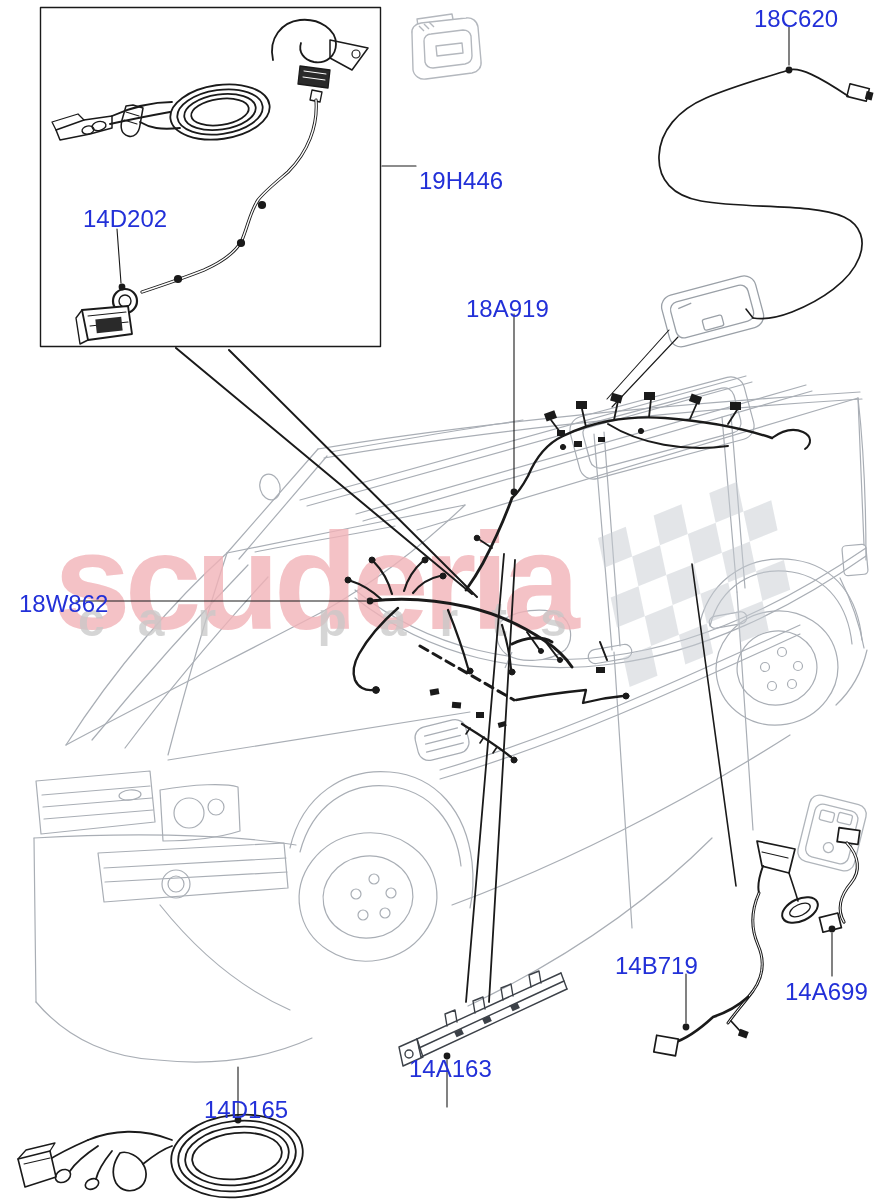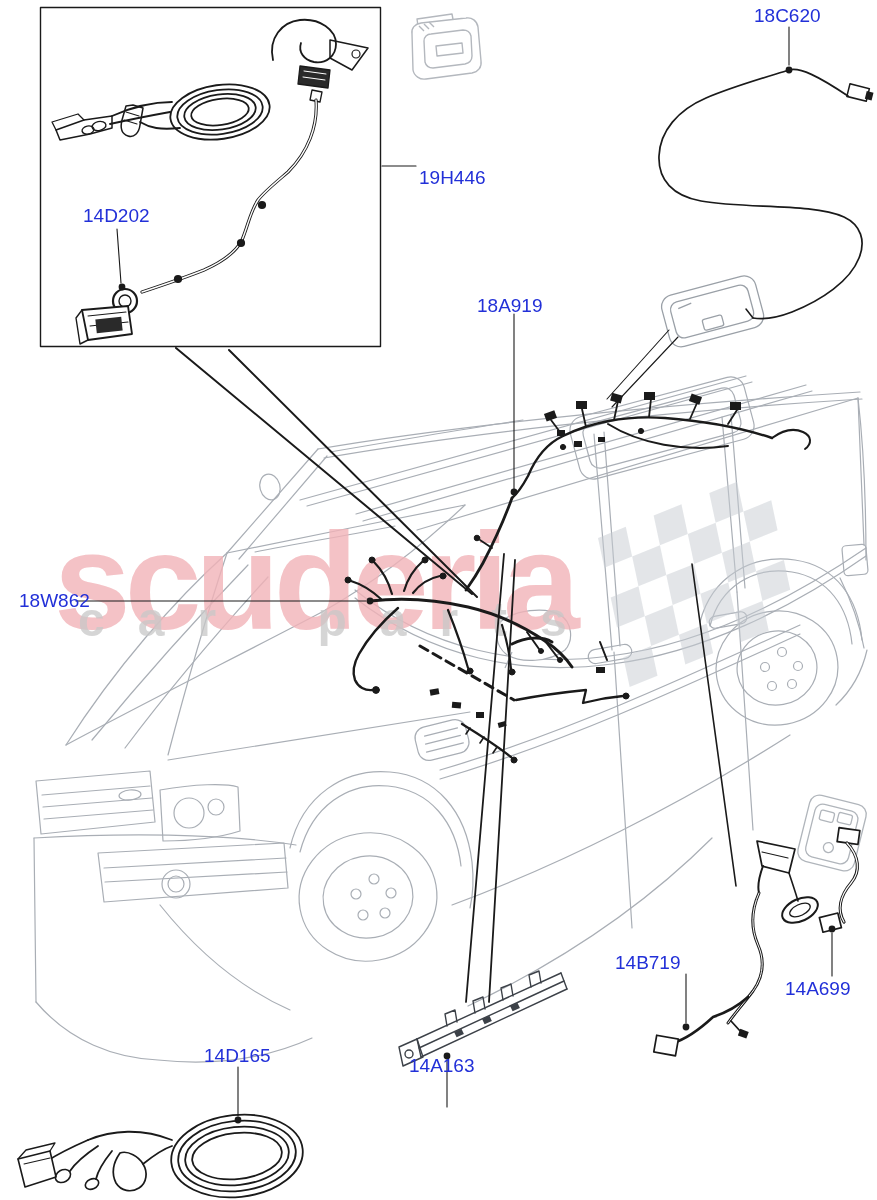"18C620" .callout { font-size: 19px -> 24px }
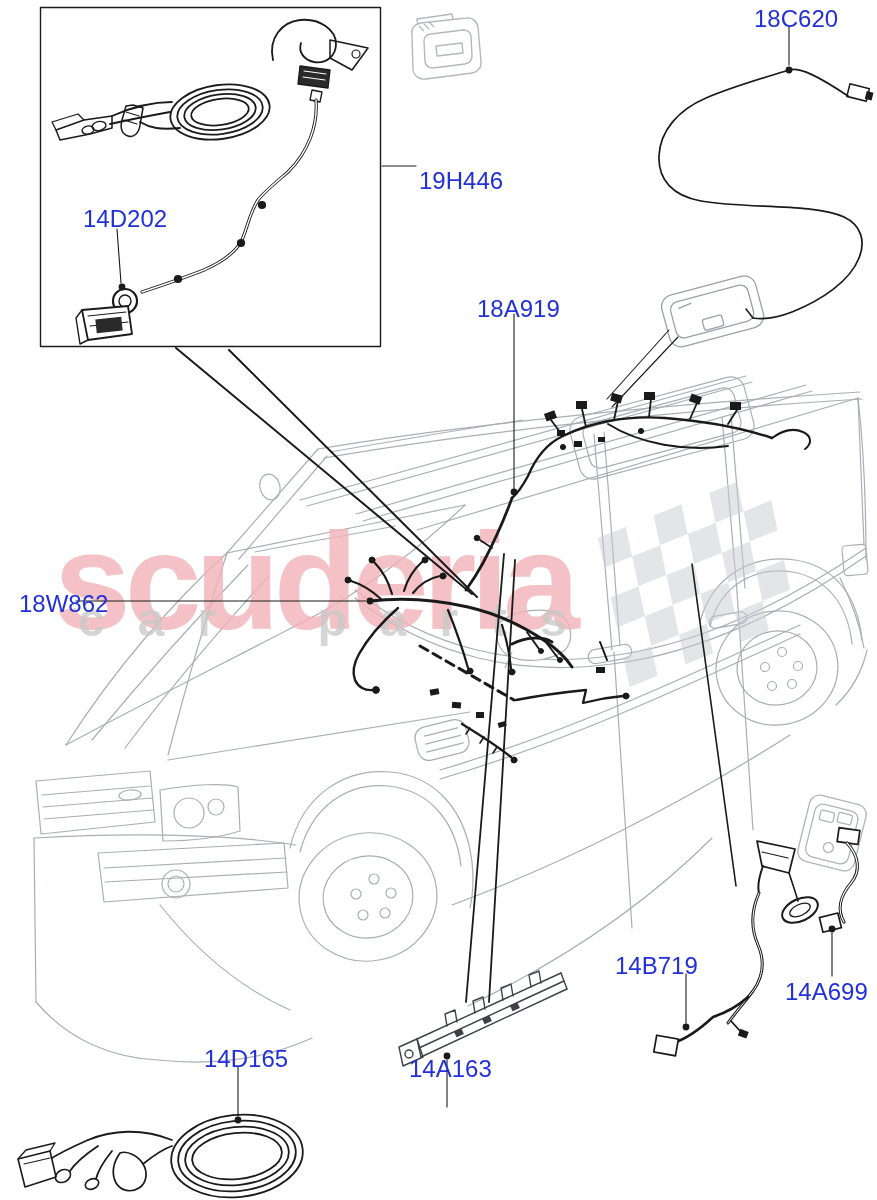"18A919" div.callout { left: 477px -> 466px }
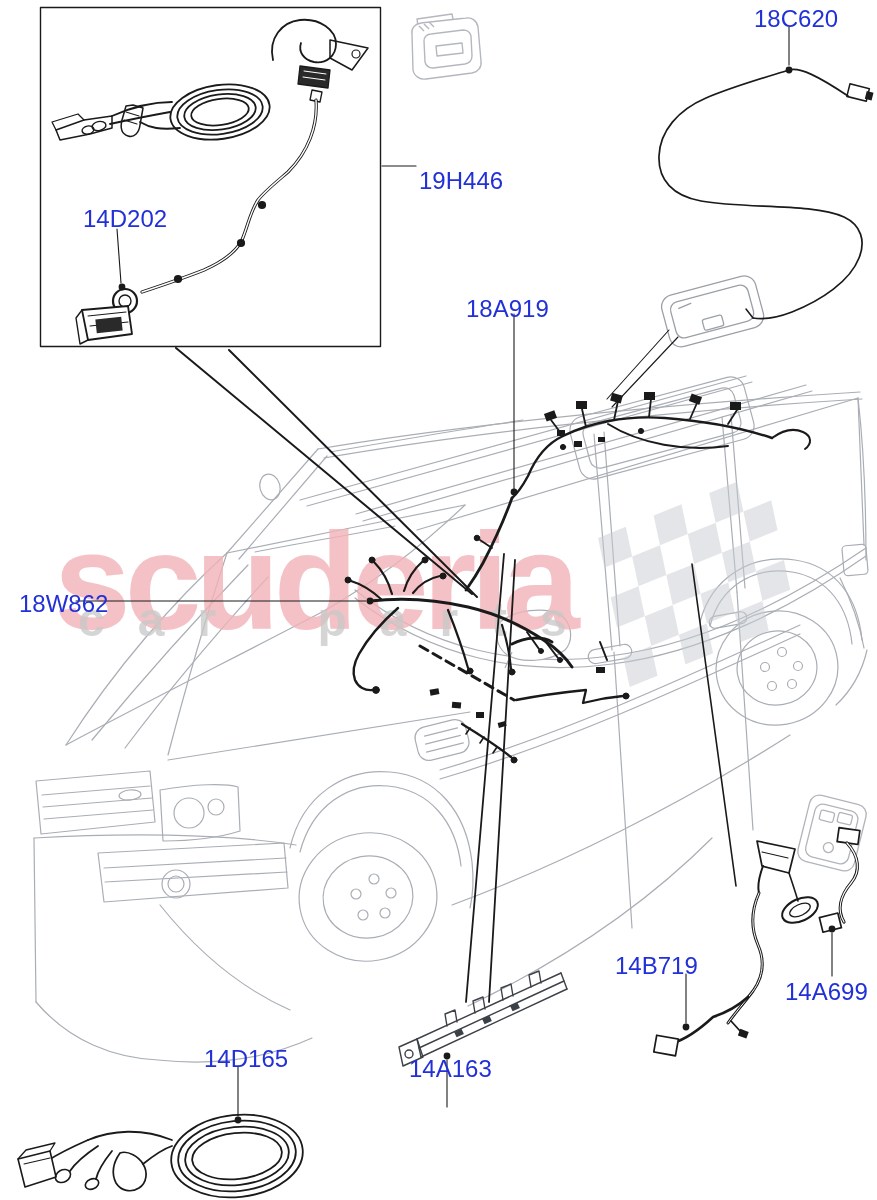"14D165" div.callout { top: 1046px -> 1097px }
